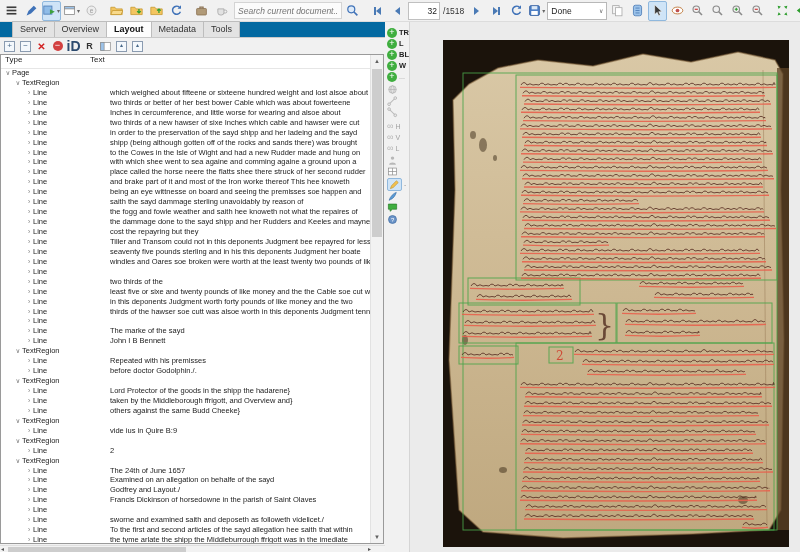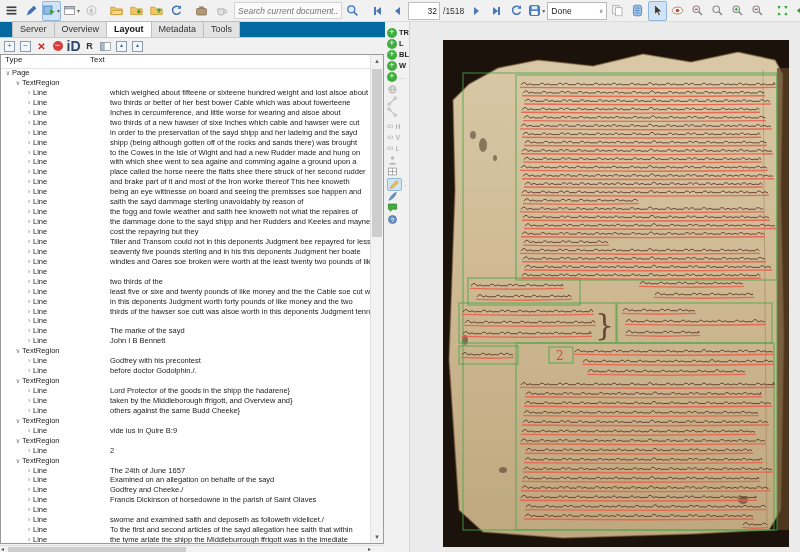"Godfrey with his precontest" div.ctext { text: Godfrey with his precontest -> Repeated with his premisses }
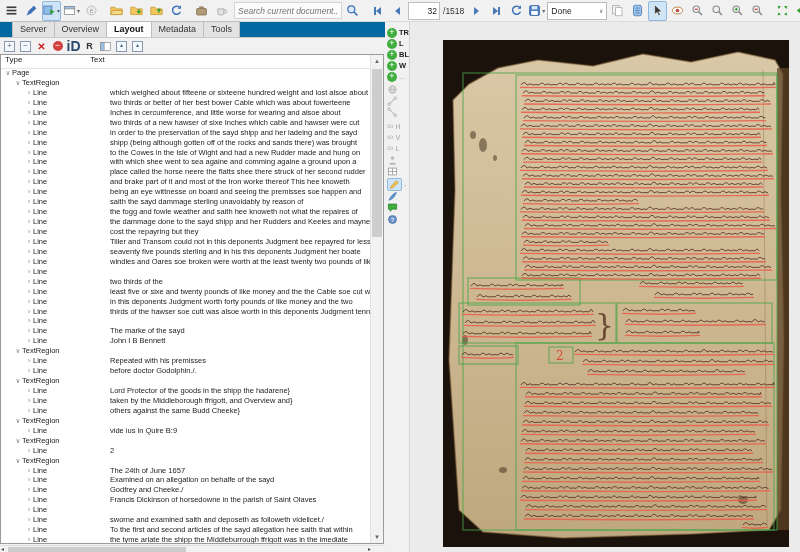"Godfrey and Cheeke./" div.ctext { text: Cheeke./ -> Layout./ }
